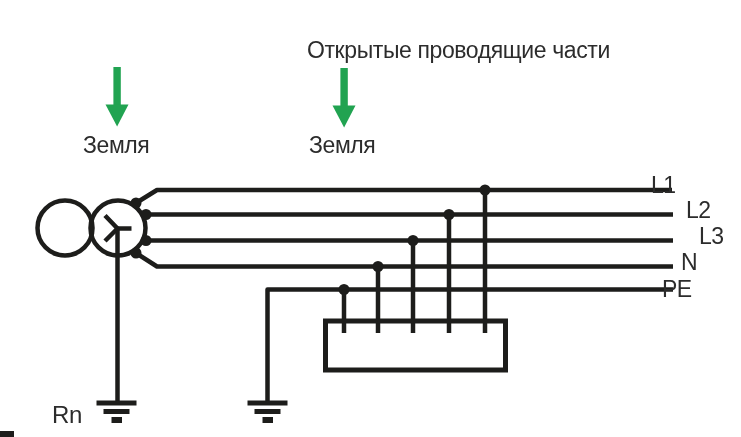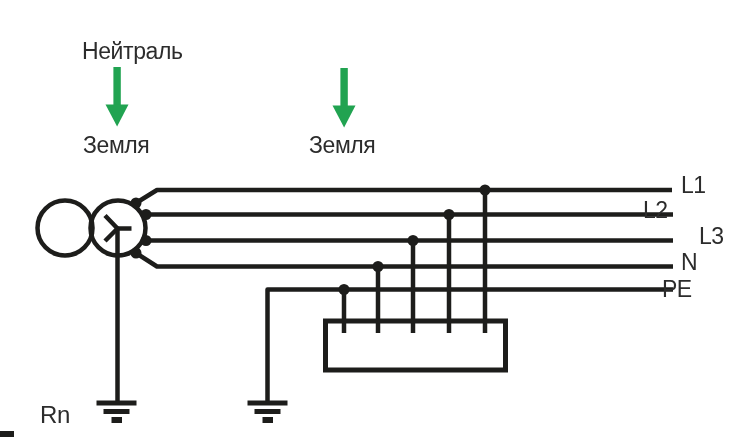"Нейтраль" div.lbl { html: <div>Нейтраль</div> -> none }
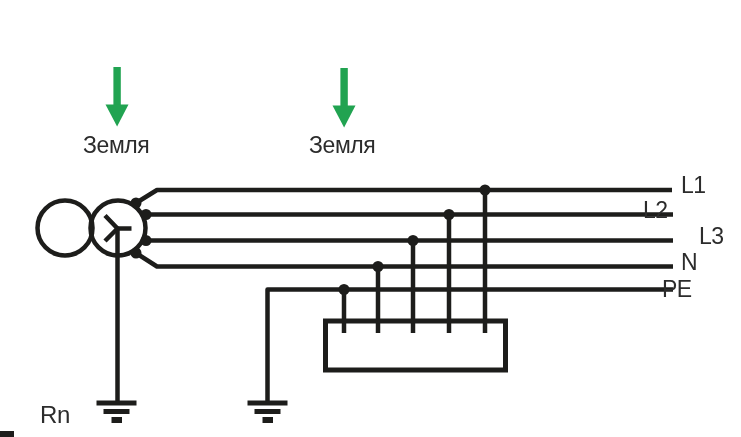"Открытые проводящие части" div.lbl { html: none -> <div>Открытые проводящие части</div> }
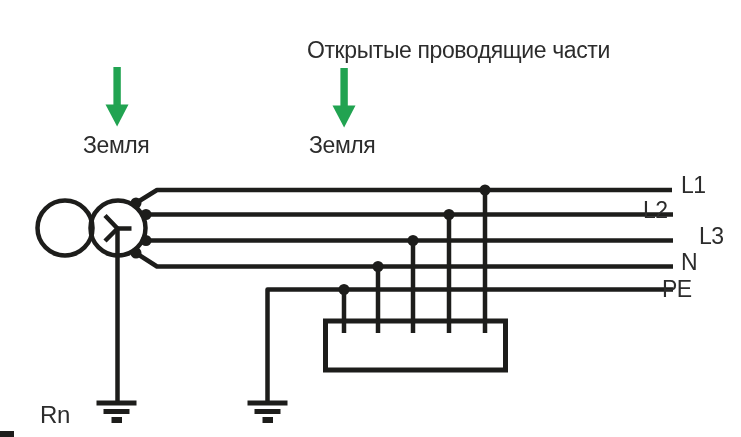"L1" div.cond-lbl { left: 681px -> 651px }
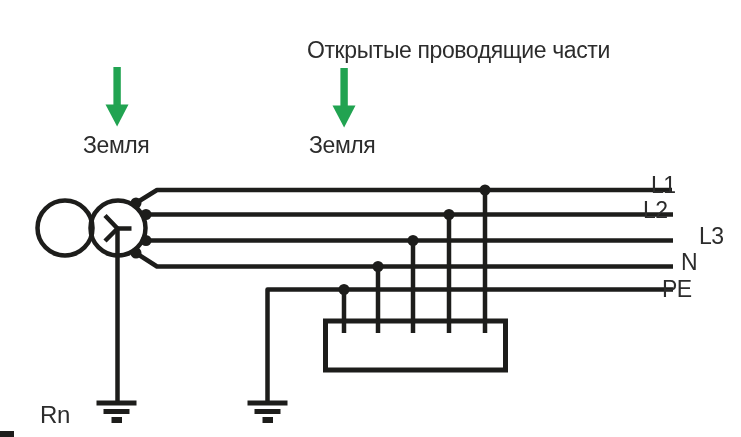"L2" div.cond-lbl { left: 643px -> 686px }
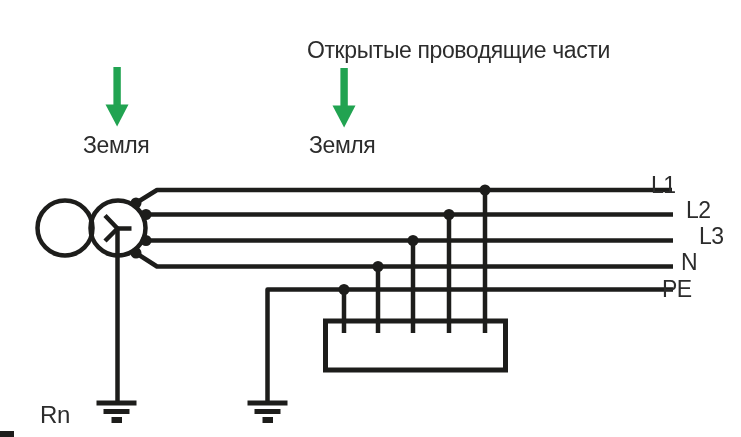"Rn" div.lbl { left: 40px -> 52px }
